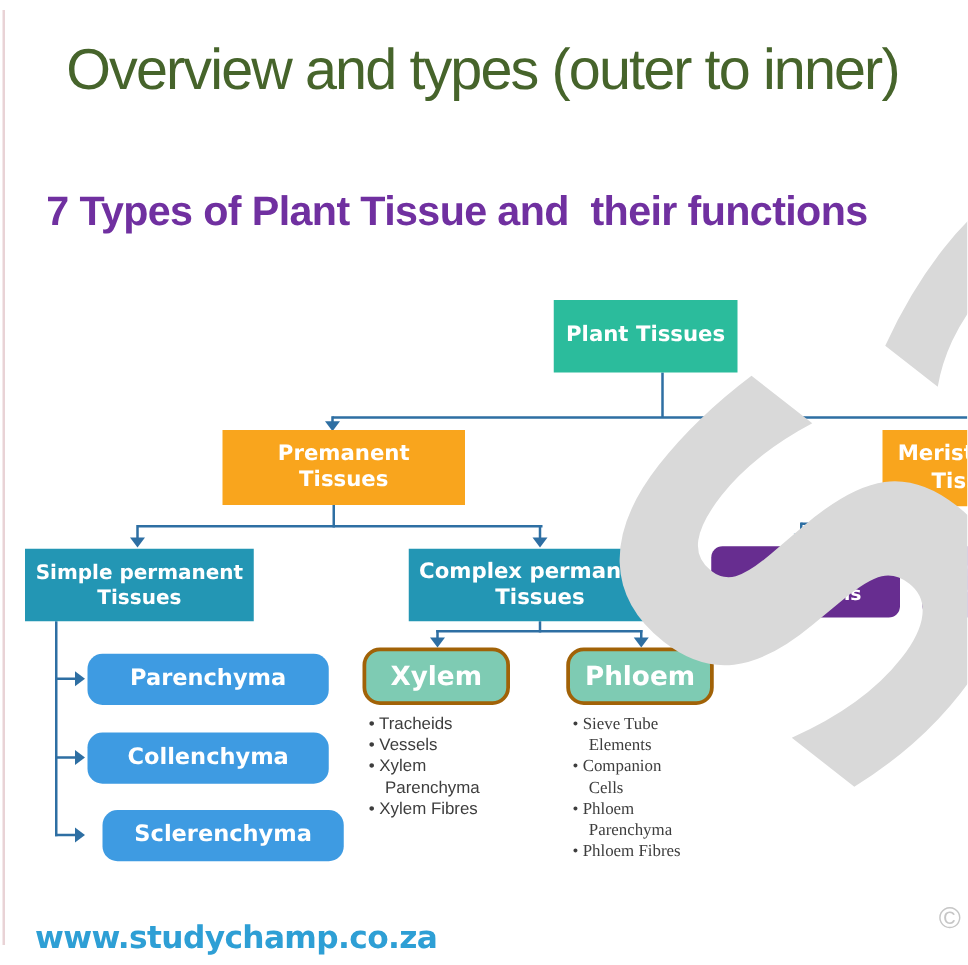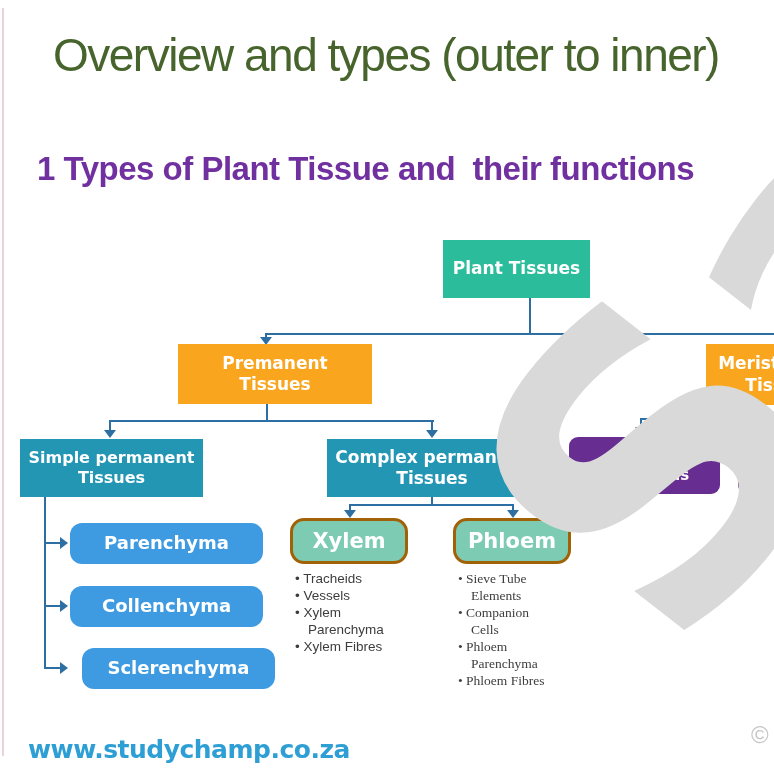"1 Types of Plant Tissue" div.subtitle { text: 1 -> 7 }
